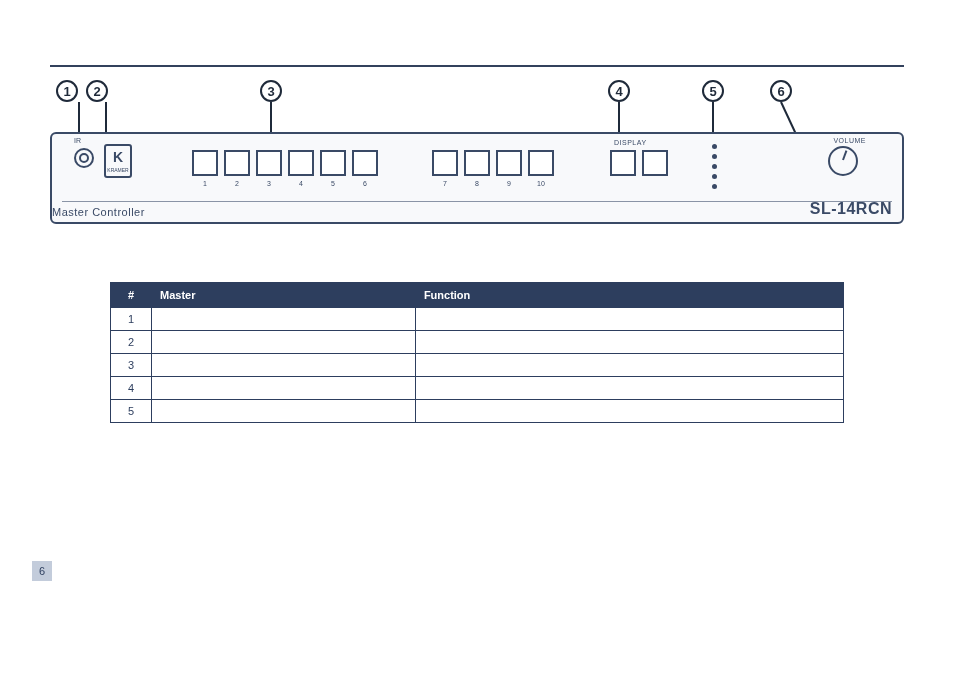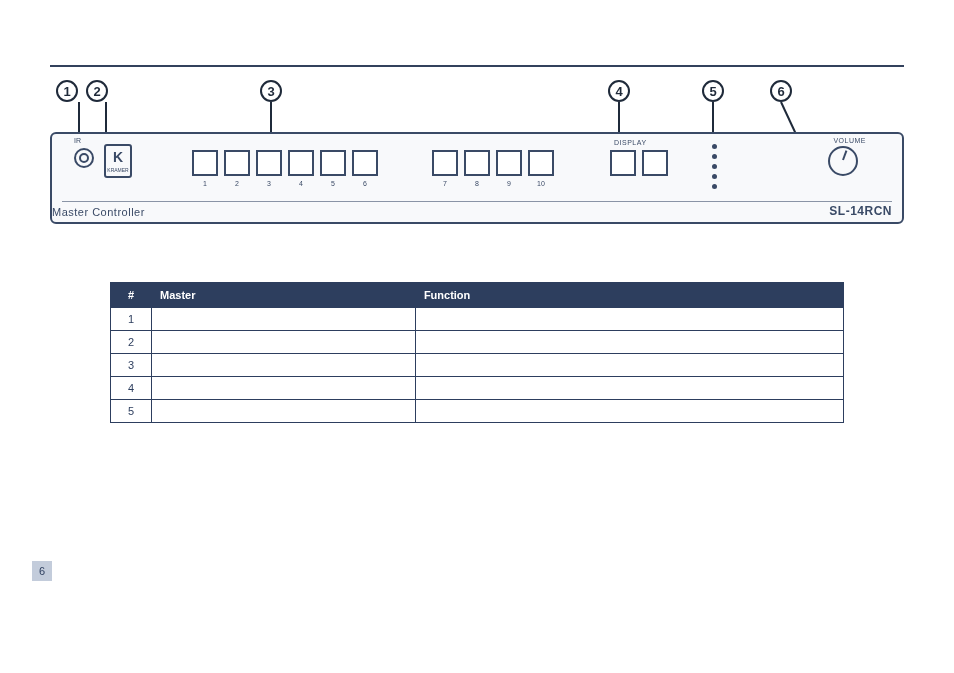"SL-14RCN" .panel-label-right { font-size: 12px -> 16px }
